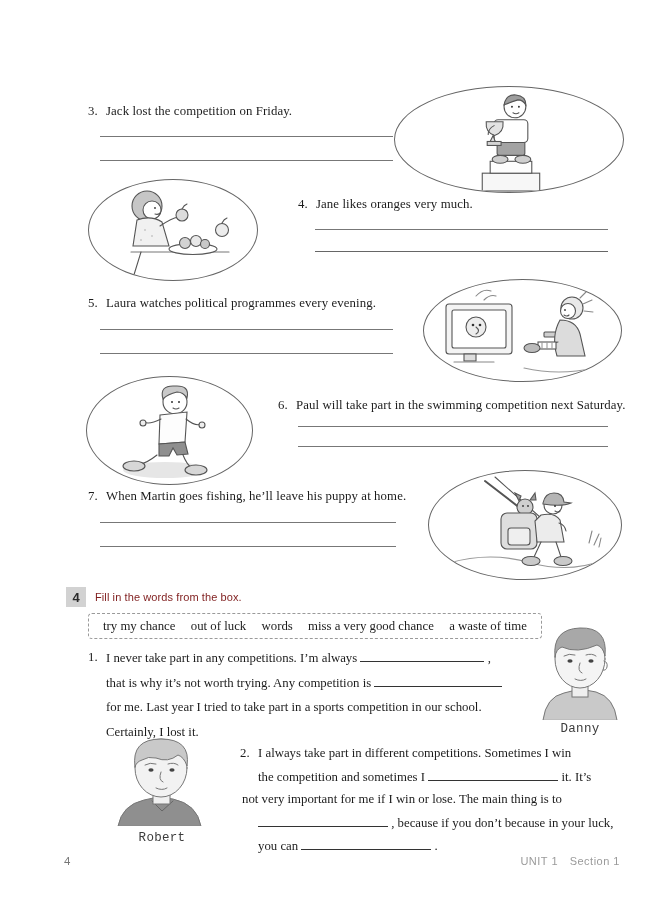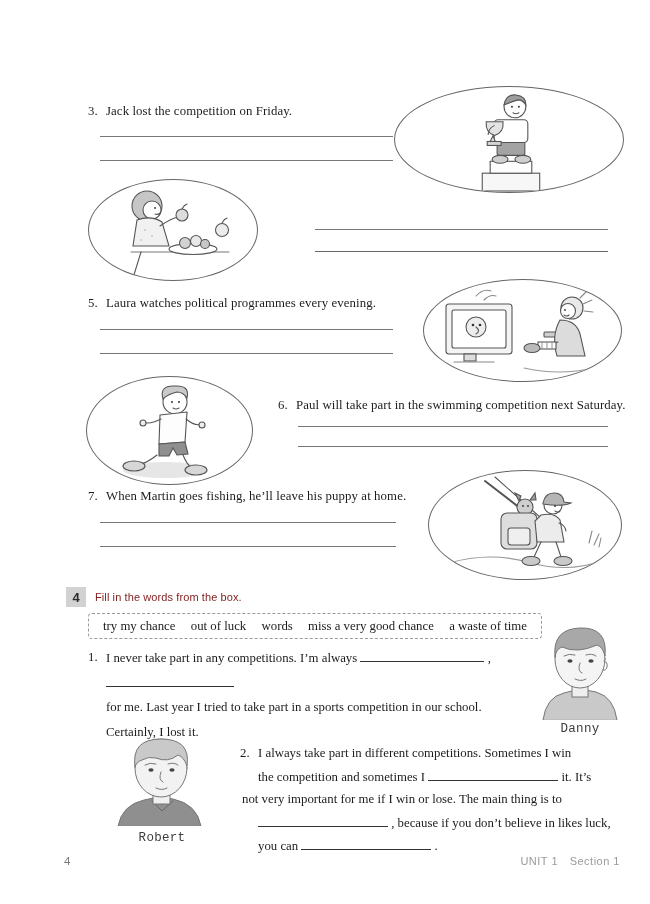"4. Jane likes oranges very" div.sentence { html: none -> <div> <span>4.</span><span>Jane likes oranges very much.</span> </div> }
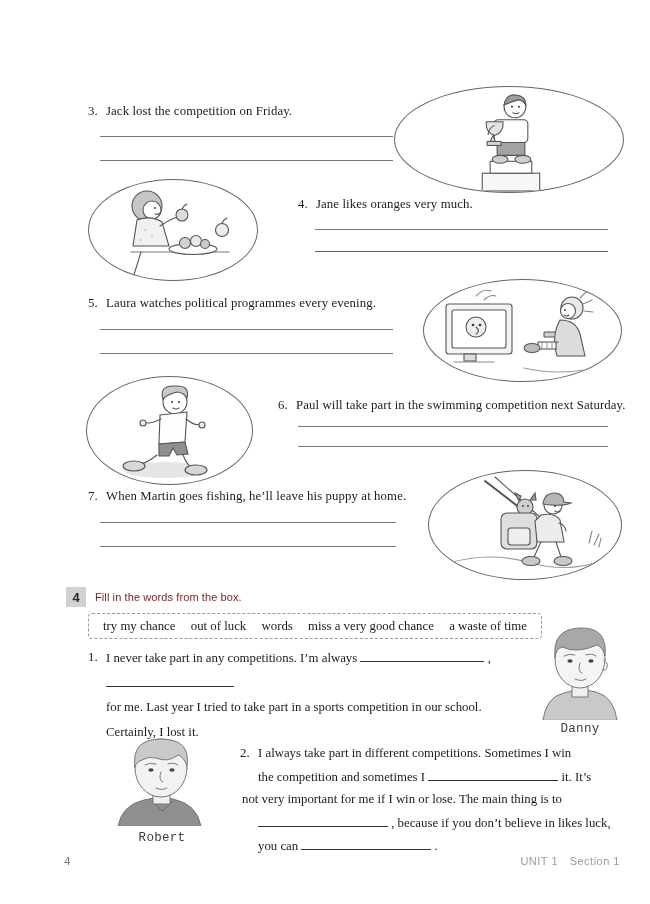"that is why it’s not" span { html: none -> <span>that is why it’s not worth trying. Any competition is</span> }
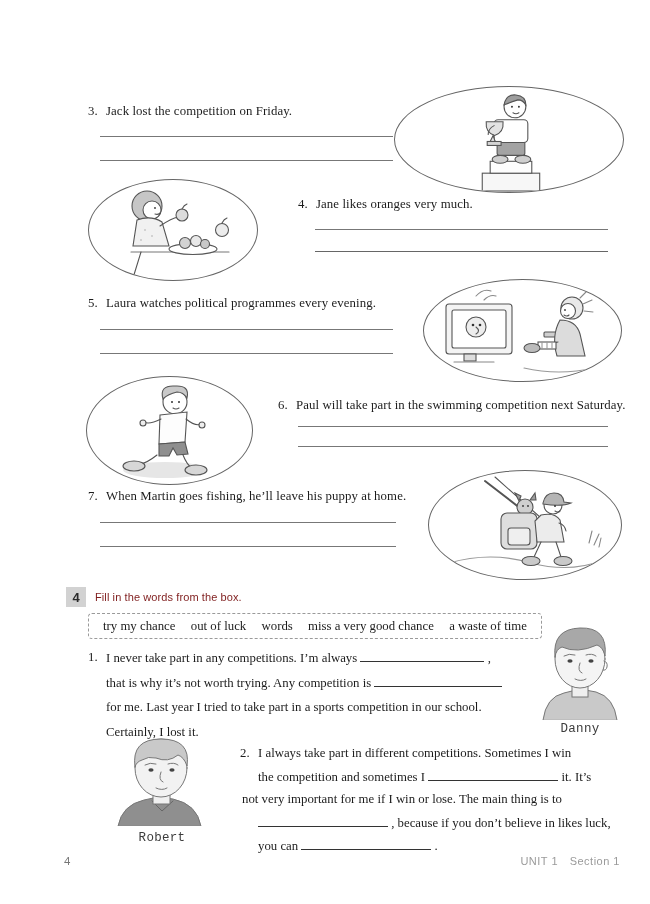", because if you don’t" span { text: believe in likes -> because in your }
